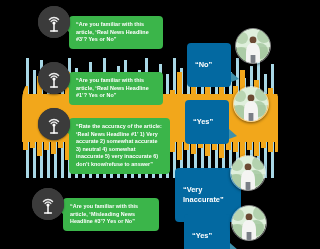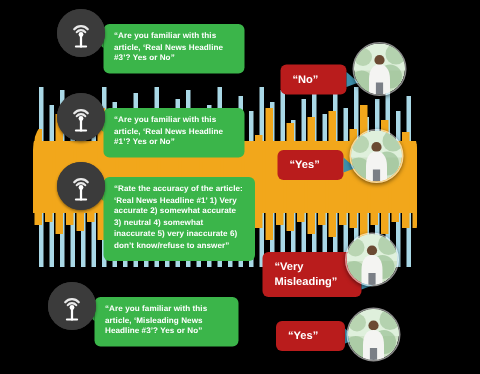"“No”" .abubble { background: #b91c1c -> #0369a1; padding: 5px 8px -> 17px 8px }
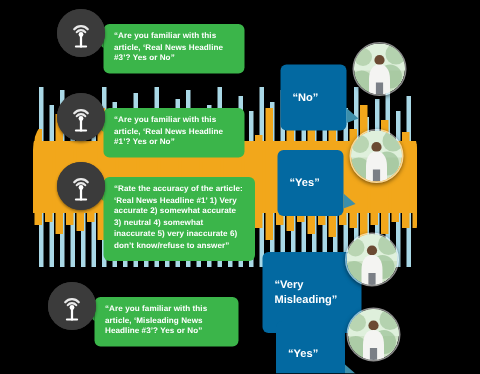"“Very Misleading”" div.abubble { text: Misleading -> Inaccurate }
